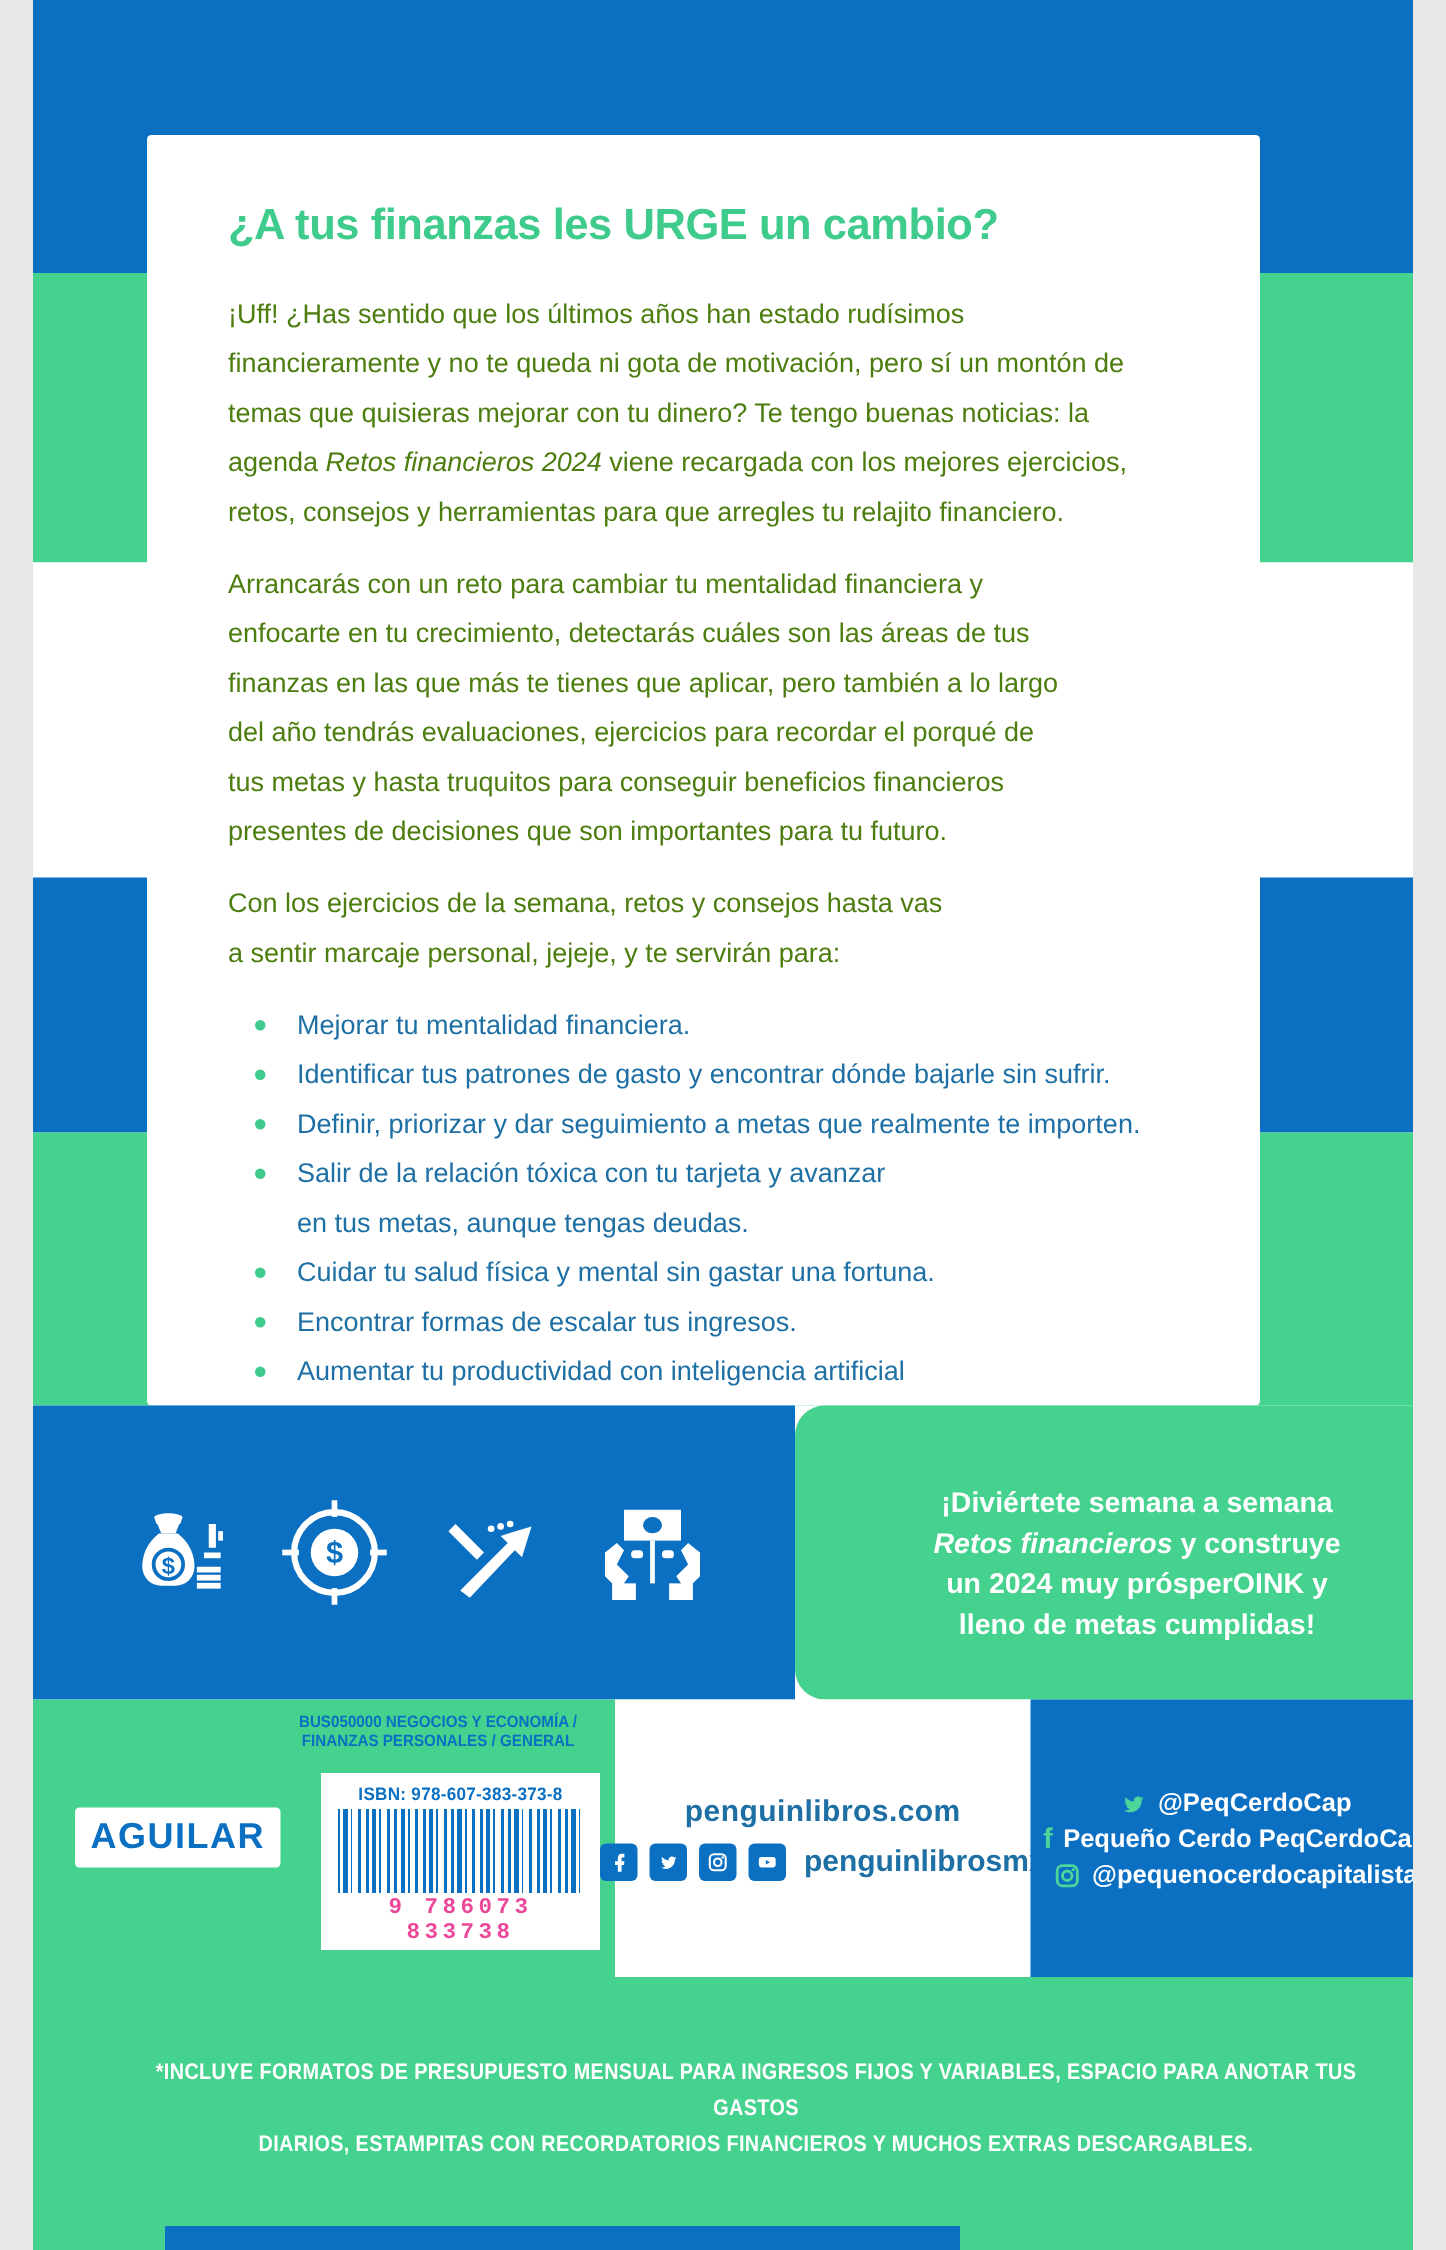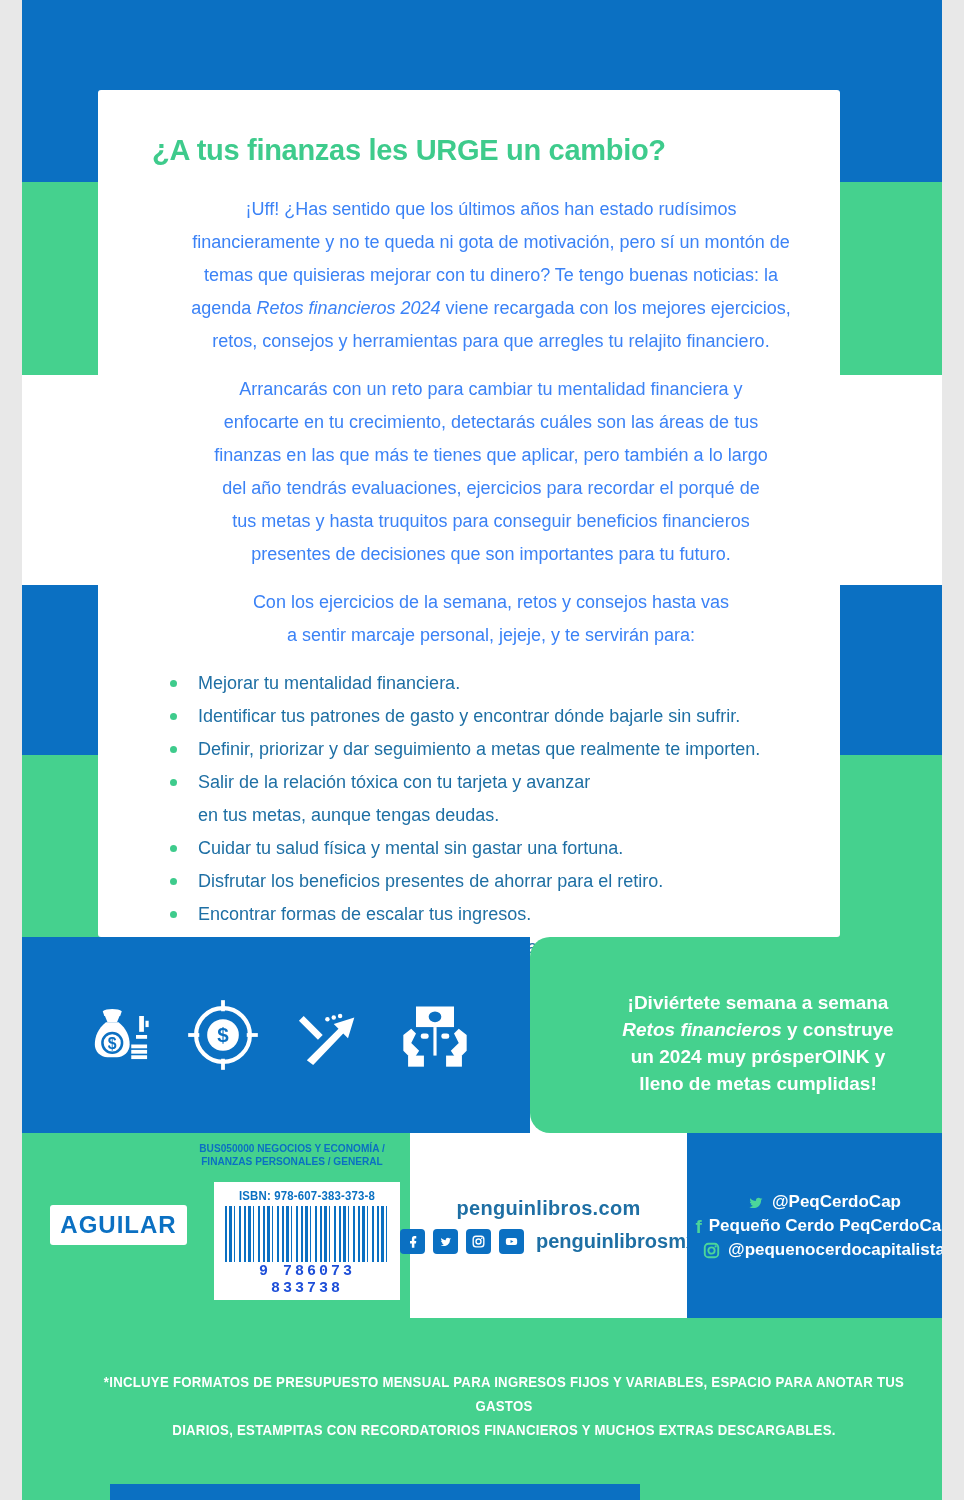"¡Uff! ¿Has sentido que los" .card p { color: #3b82f6 -> #4d7c0f; text-align: center -> none }
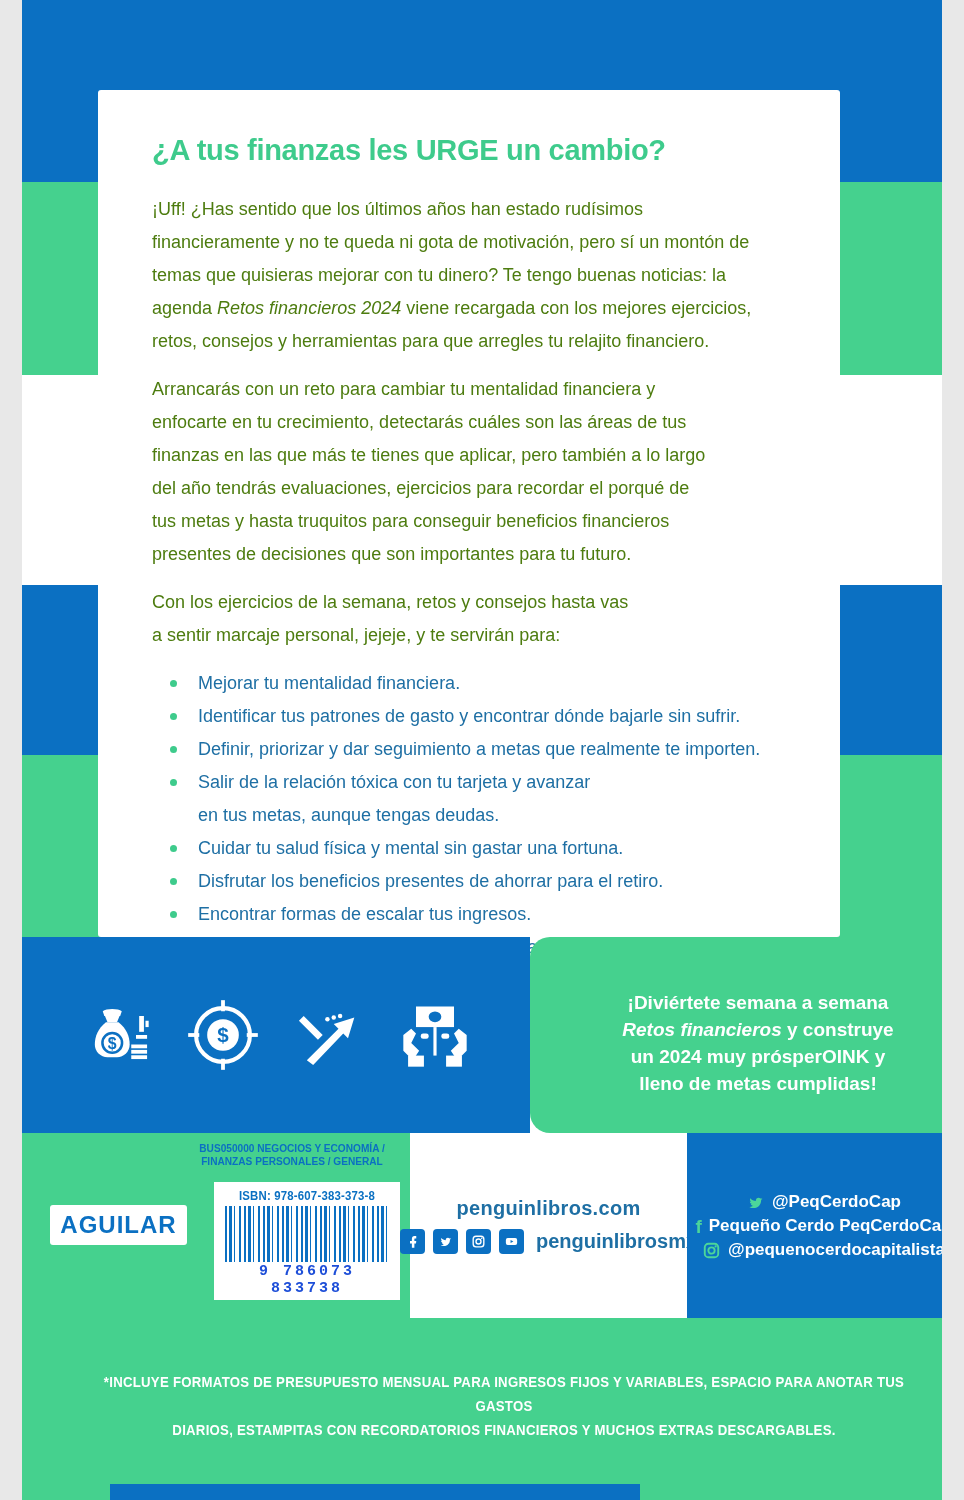"Disfrutar los beneficios presentes de" li { html: <li> <span></span> <span>Disfrutar los beneficios presentes de ahorrar para el retiro.</span> </li> -> none }
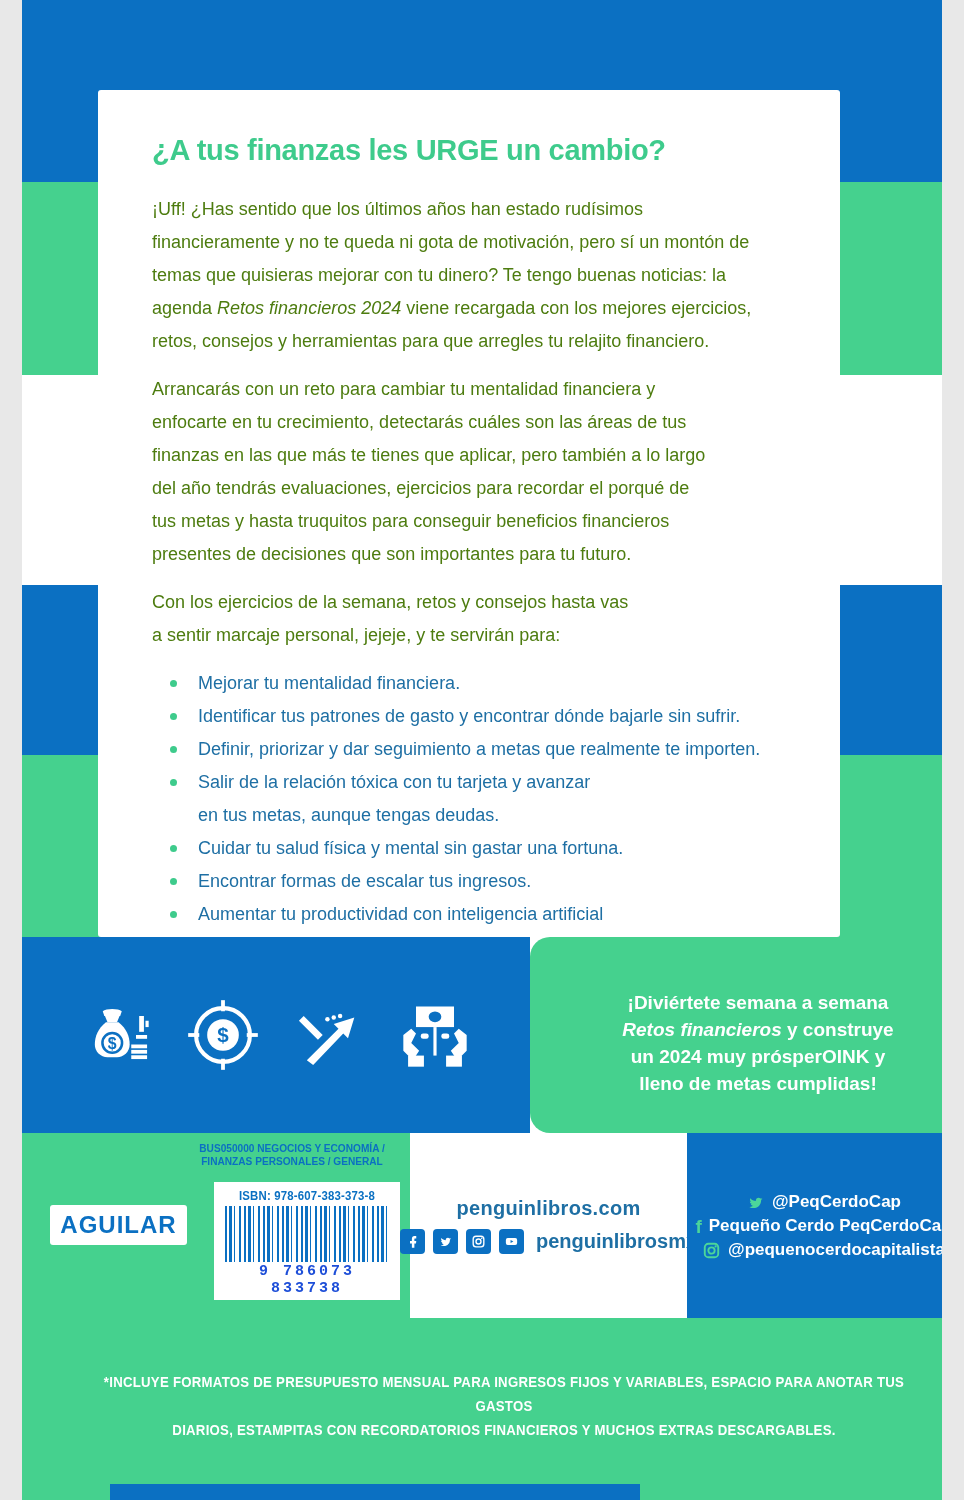"9 786073 833738" .digits { color: #1d4ed8 -> #ec4899 }
